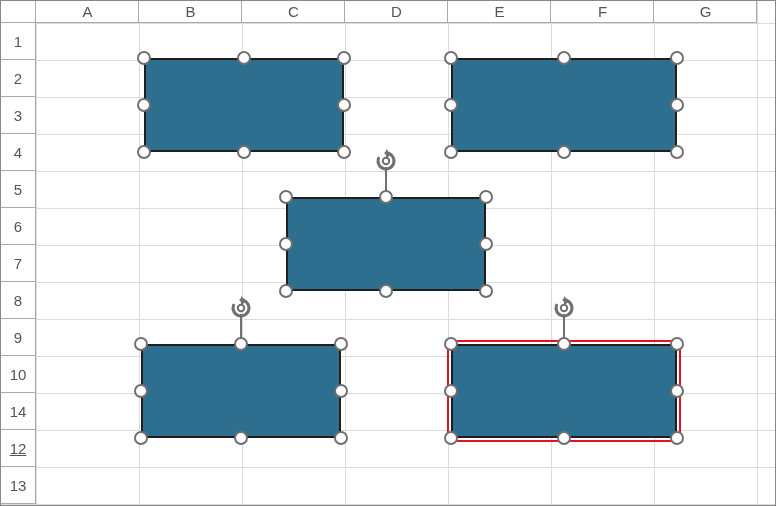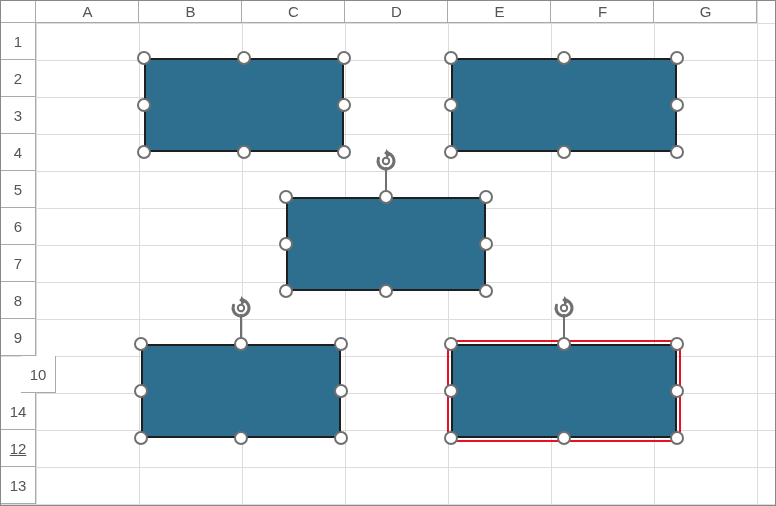"10" div.row-header { margin-left: 20px -> none }
